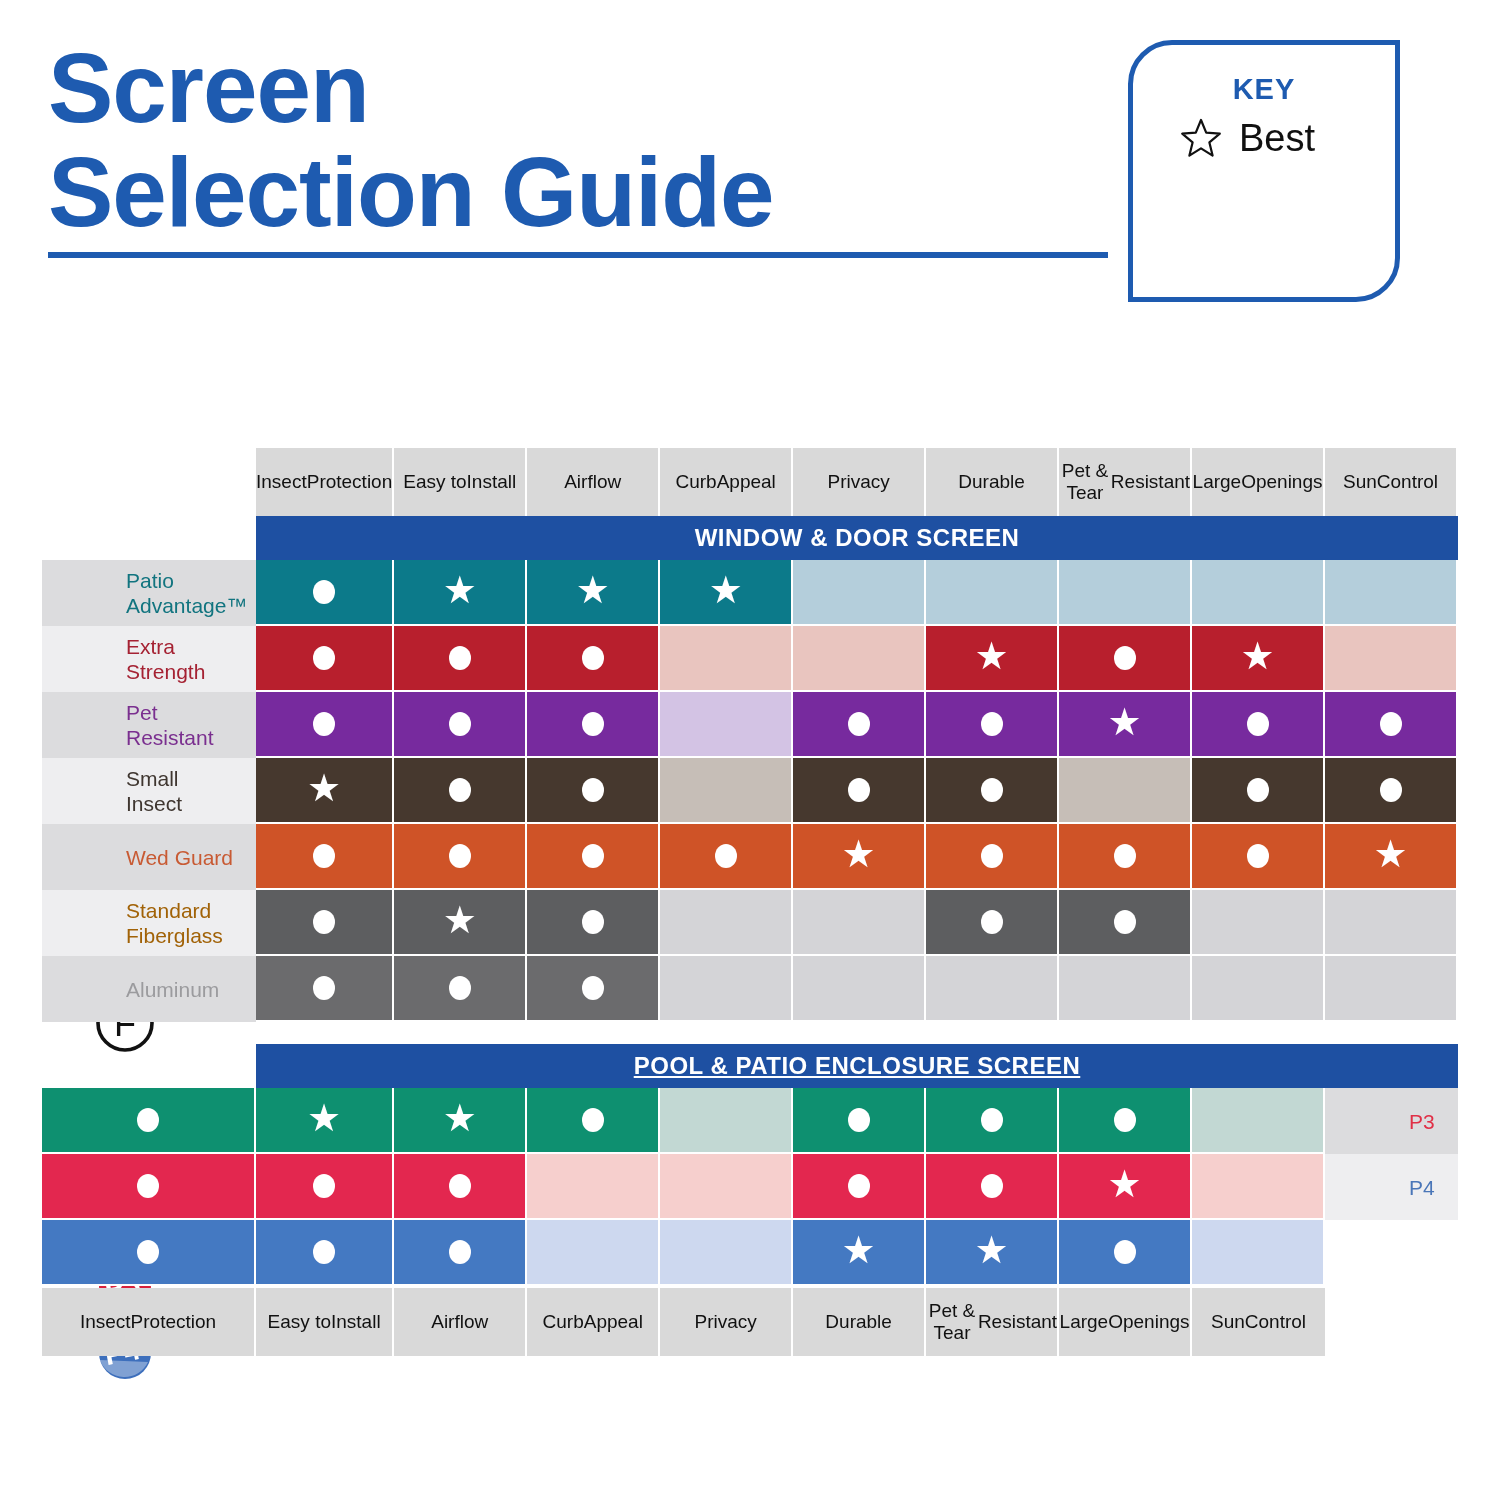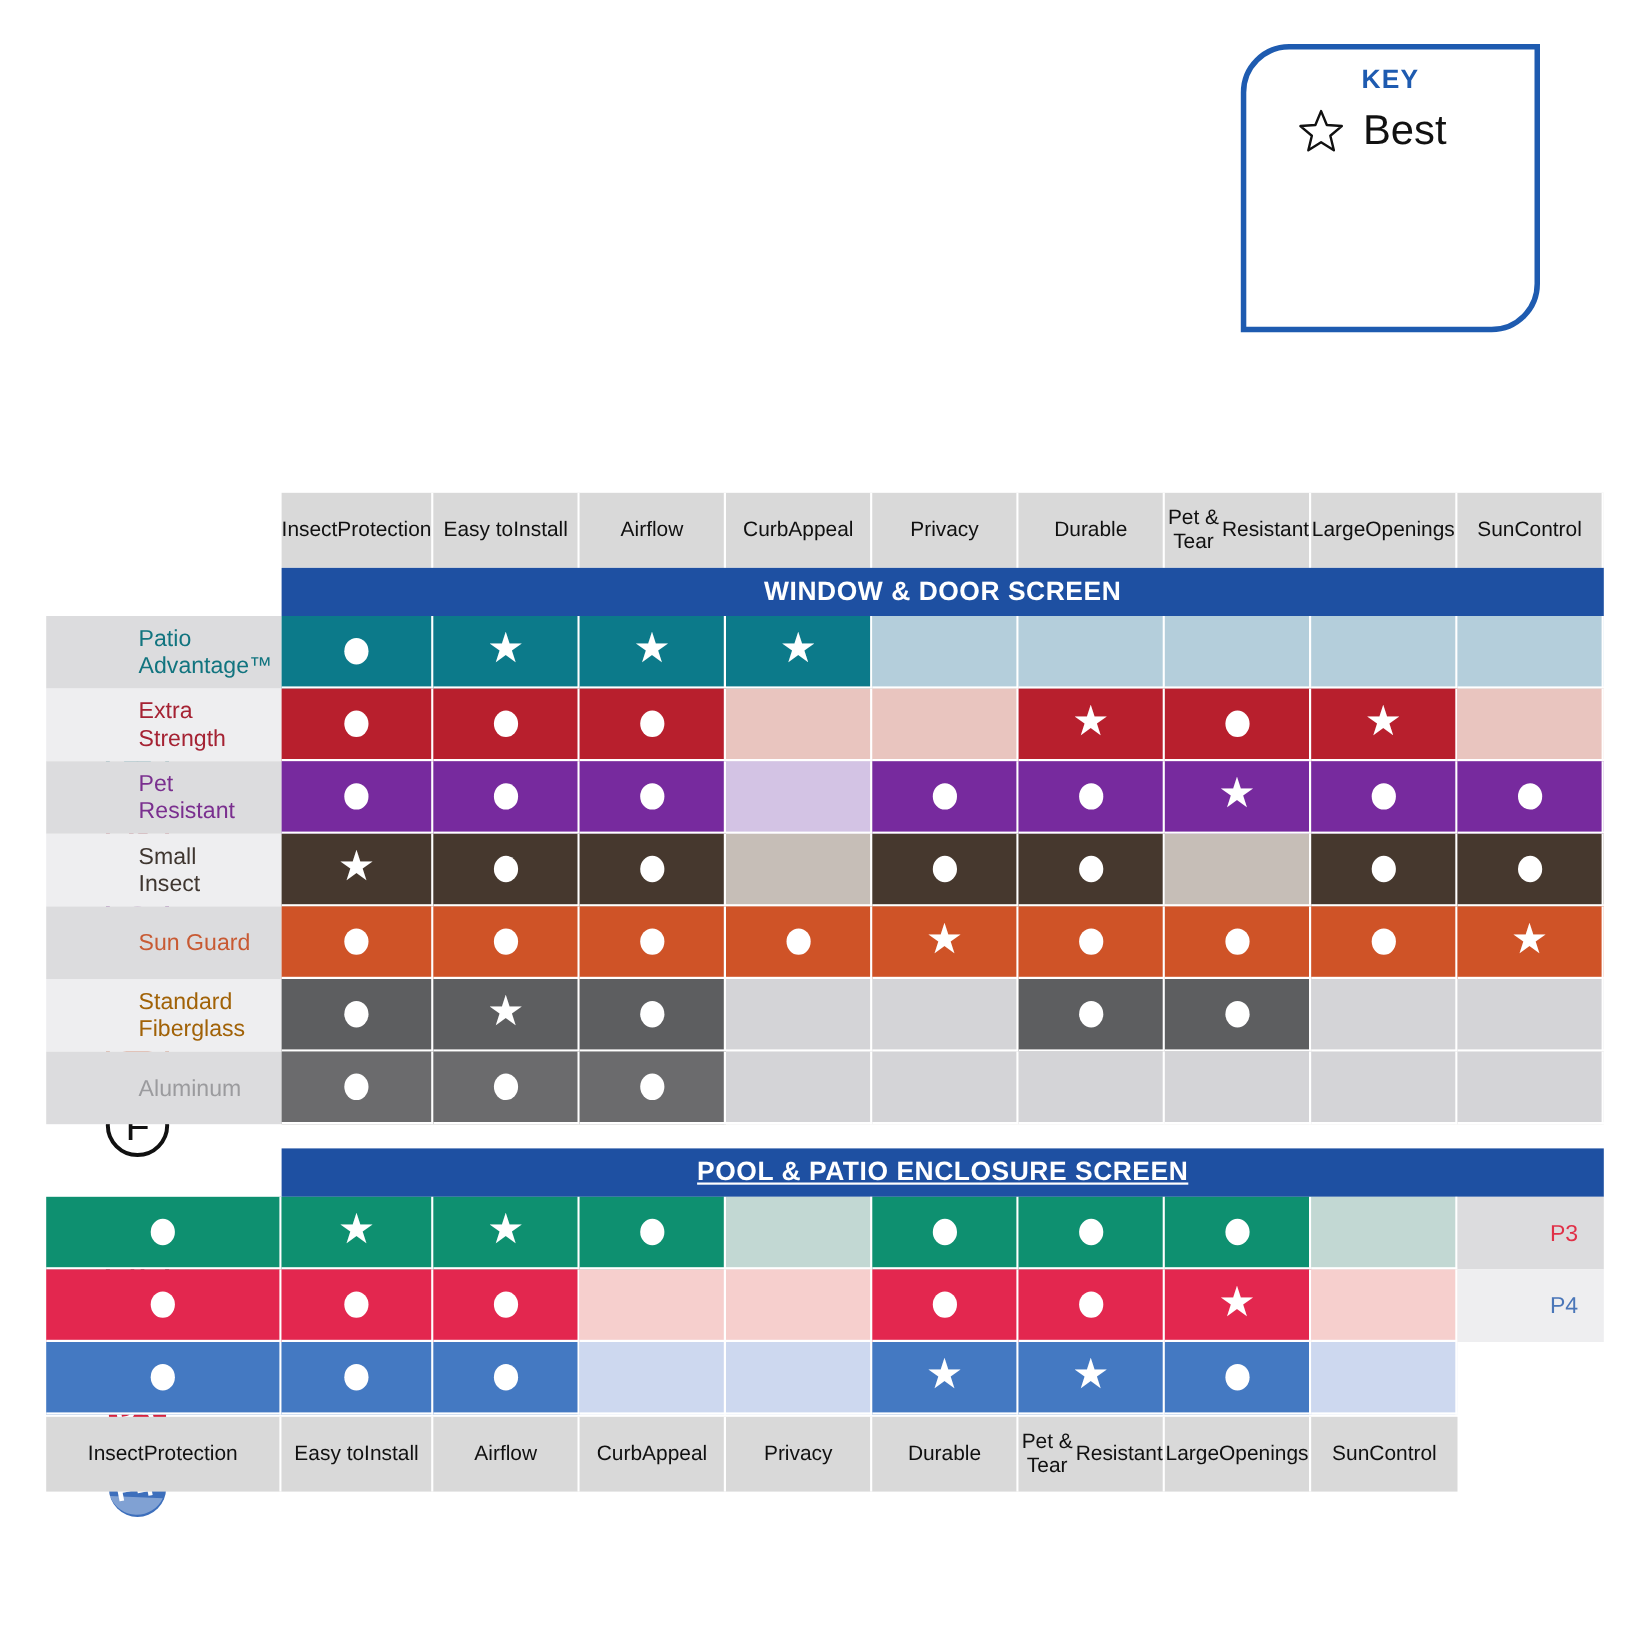"Screen" div.title-block { html: none -> <div> <div>Screen</div> <div>Selection Guide</div> <div></div> </div> }
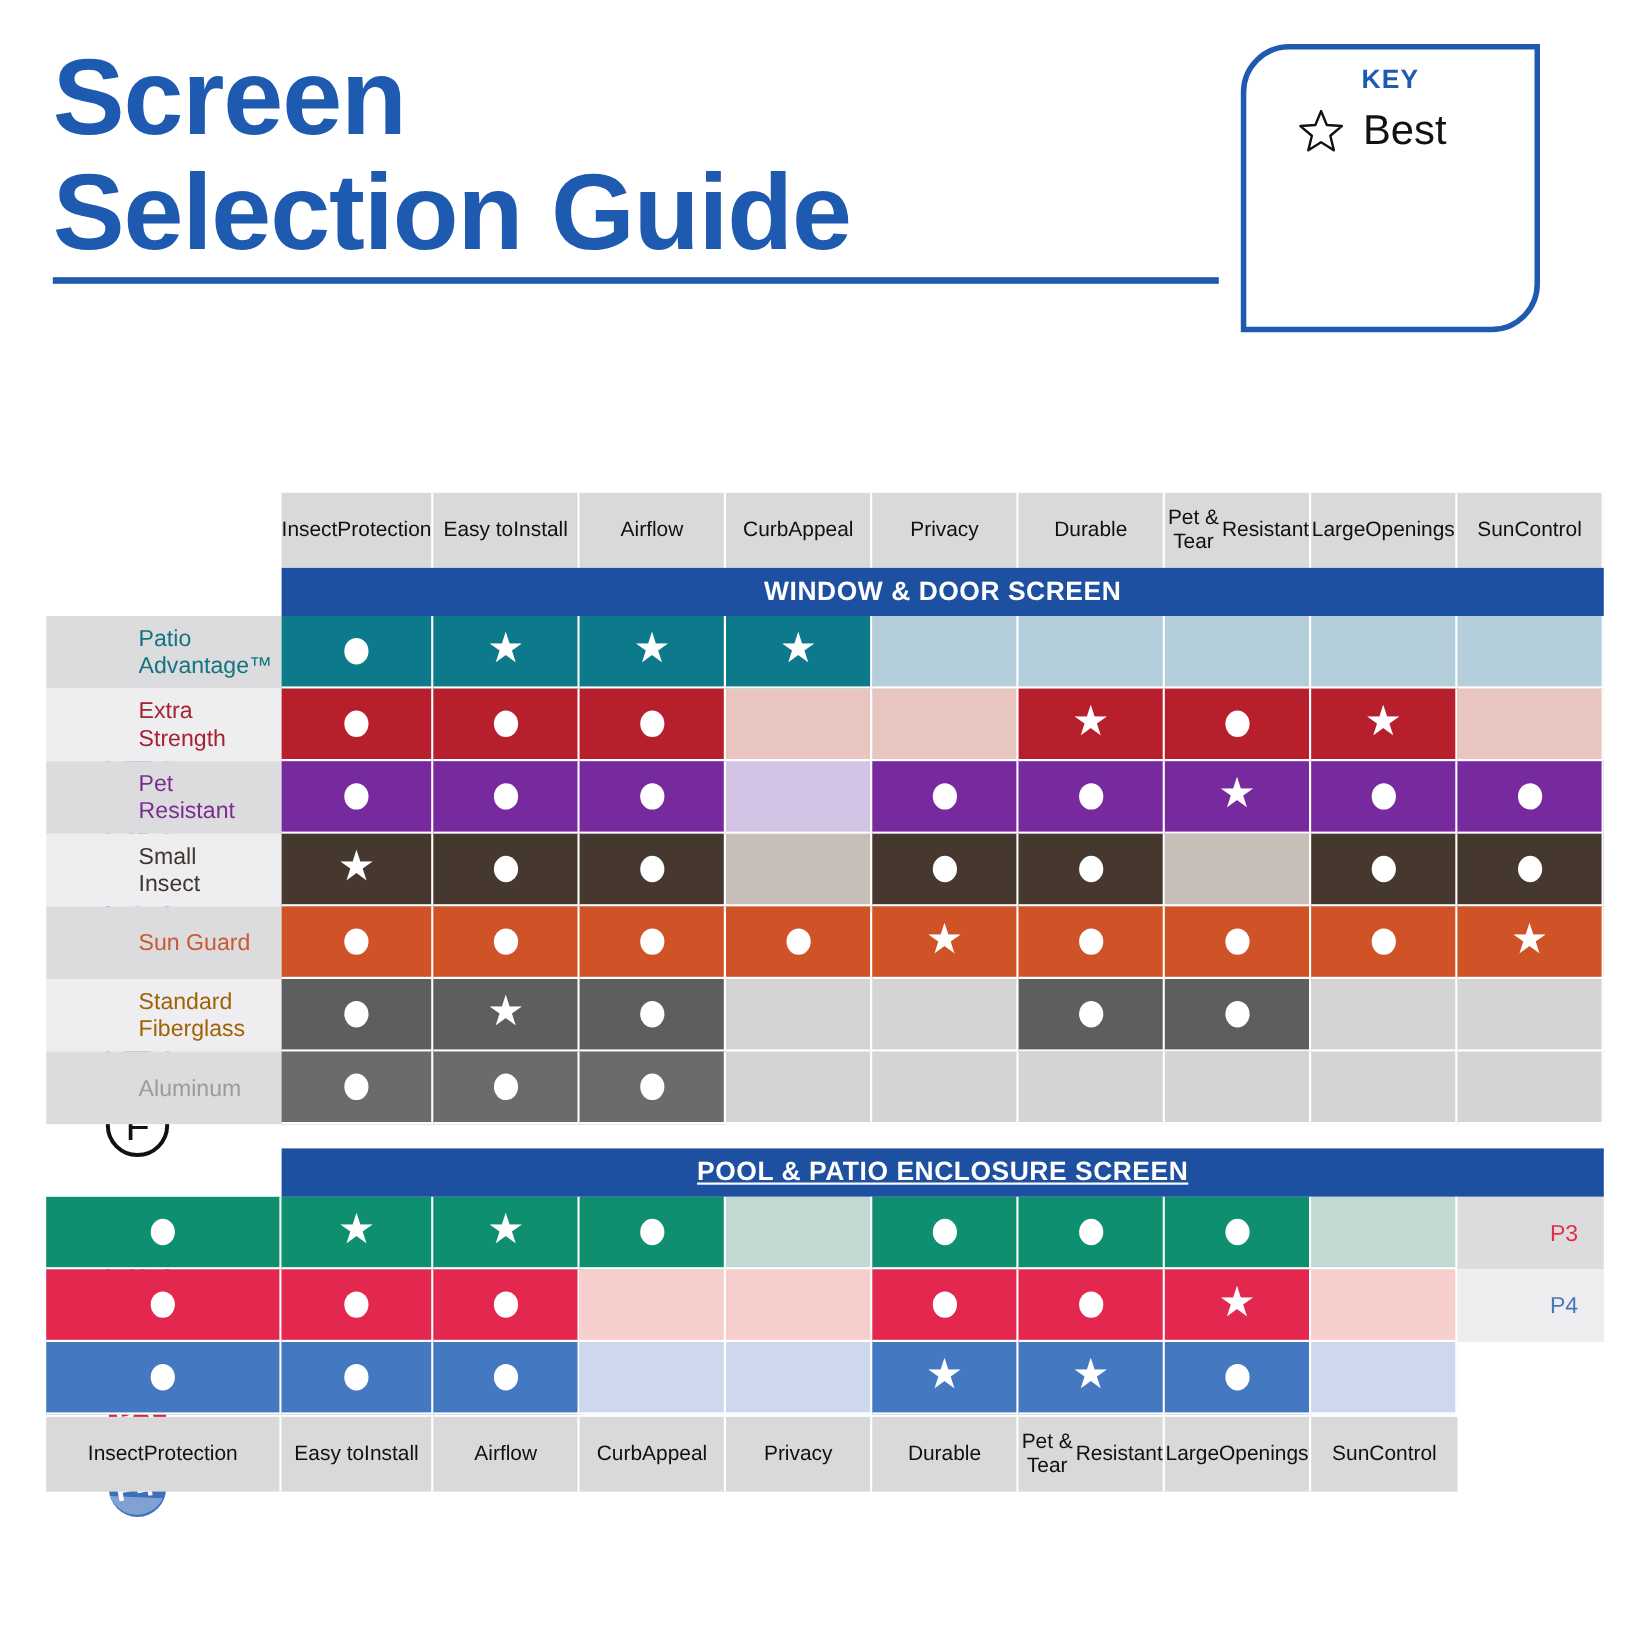"KEY" .key-title { font-size: 24px -> 29px; margin-top: 14px -> 28px }
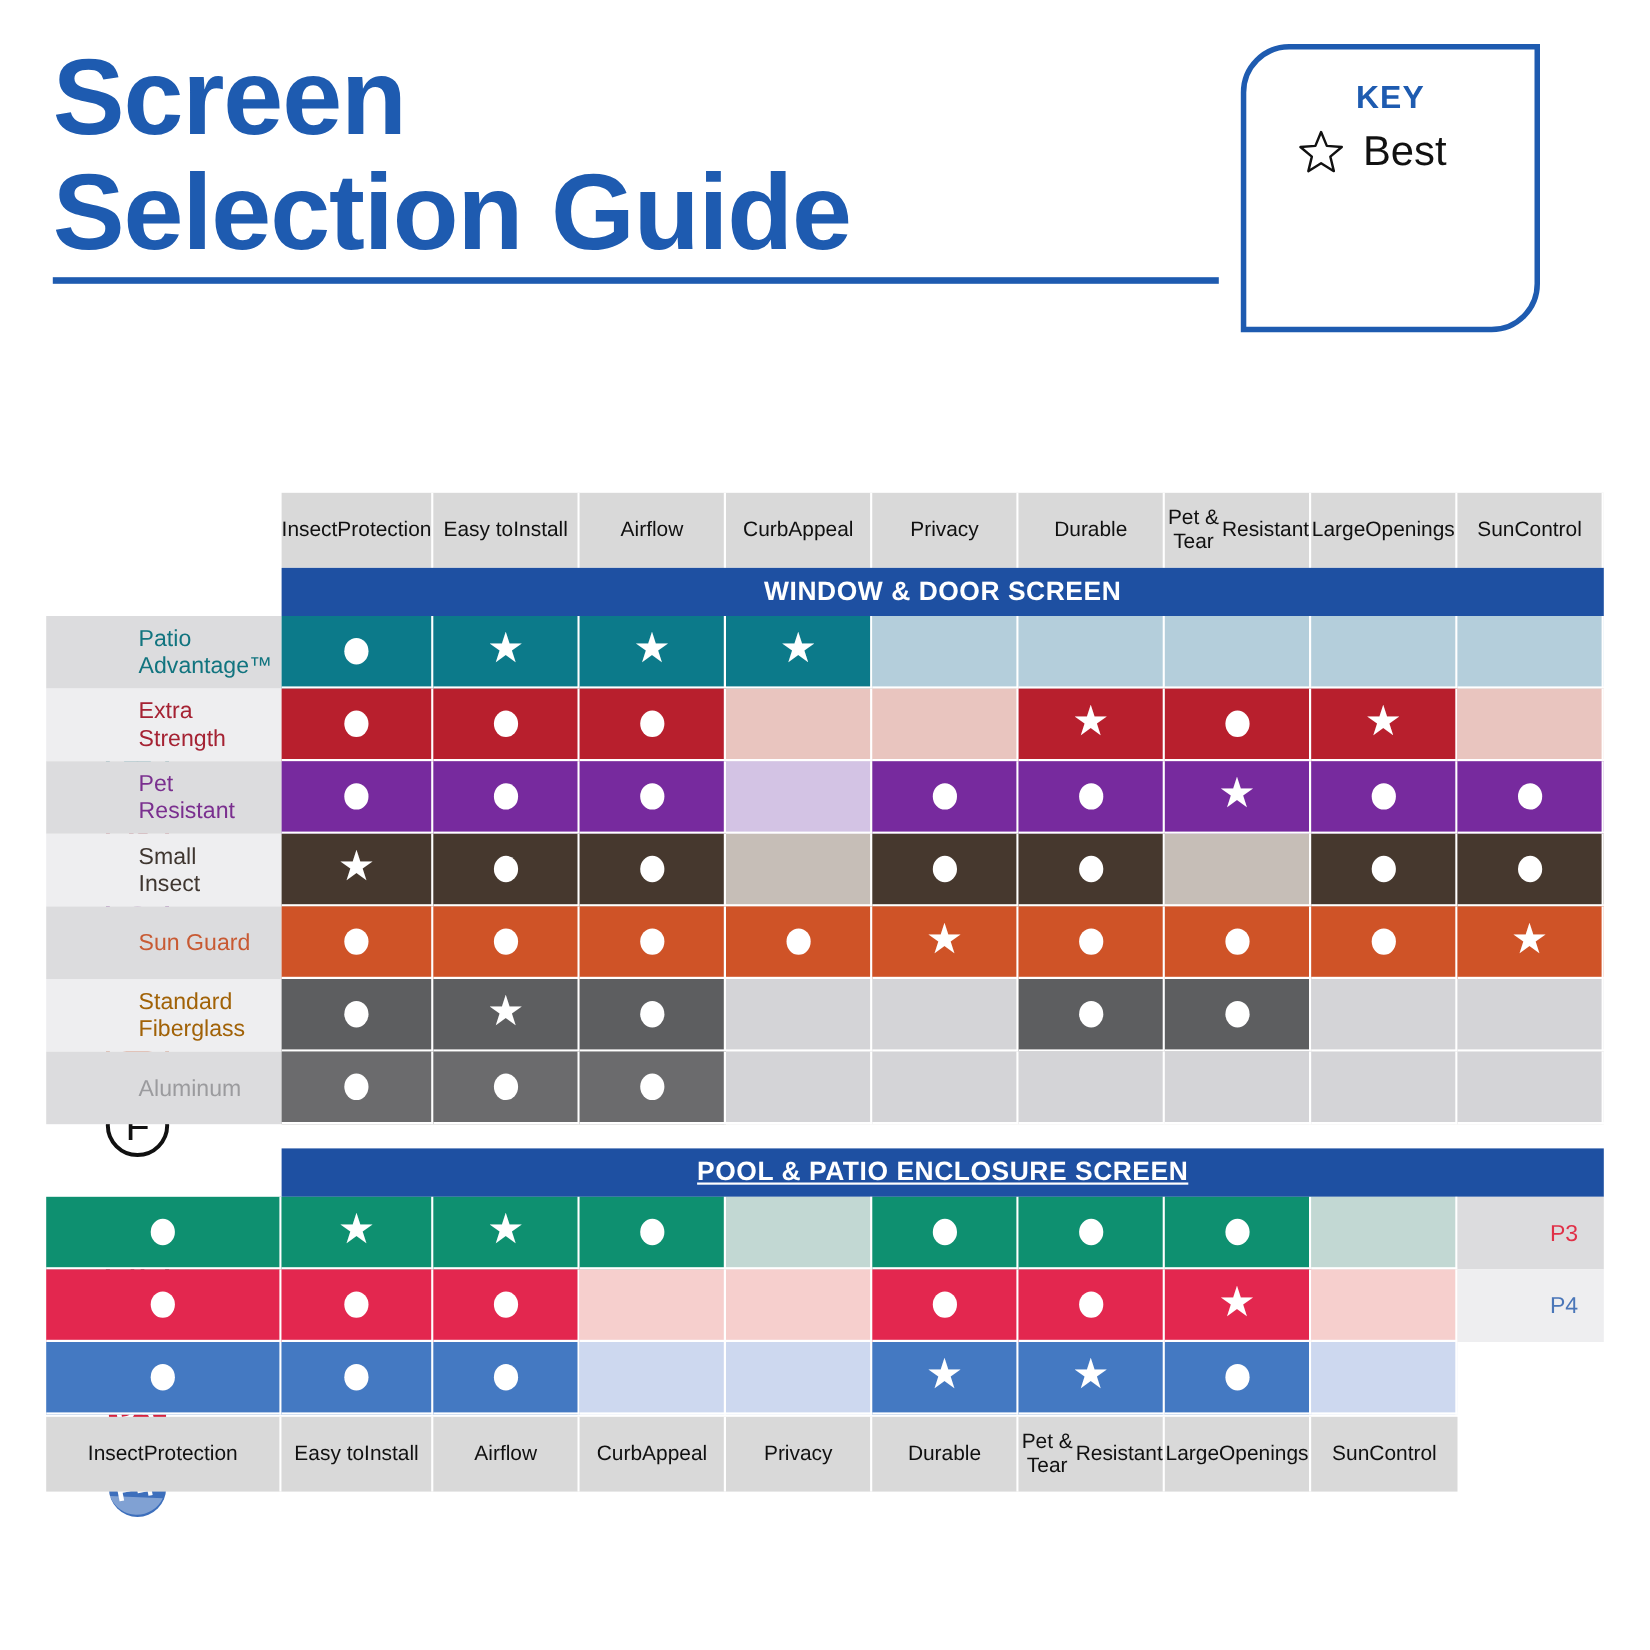"Sun Guard" div { text: Sun -> Wed }
